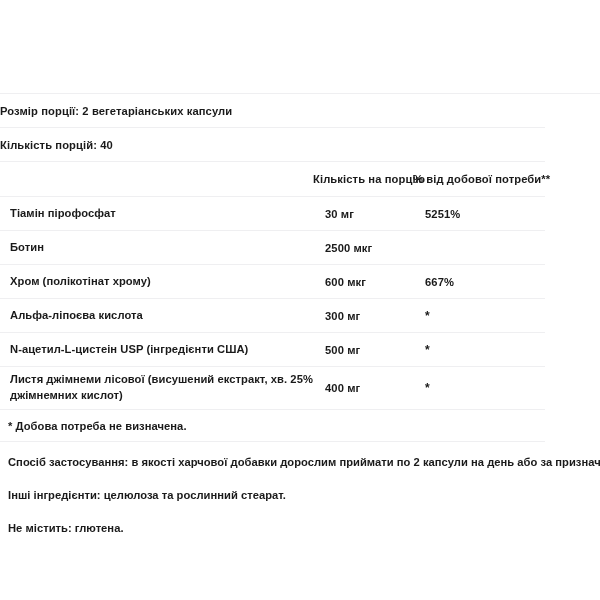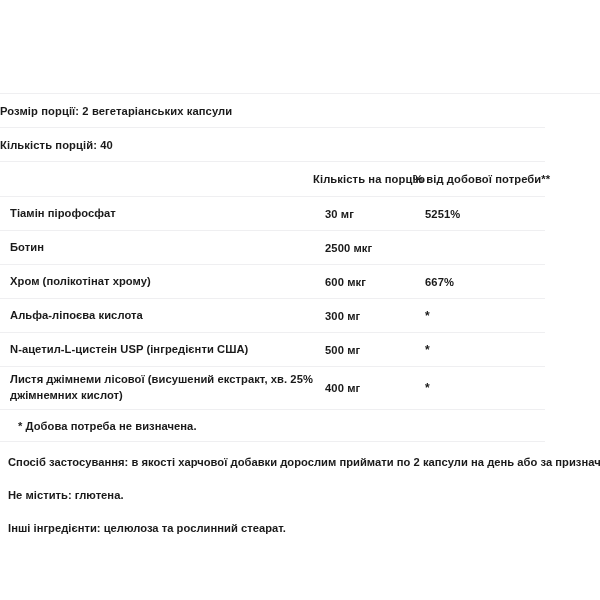"* Добова потреба не визначена." .footnote-row { padding-left: 18px -> 8px }
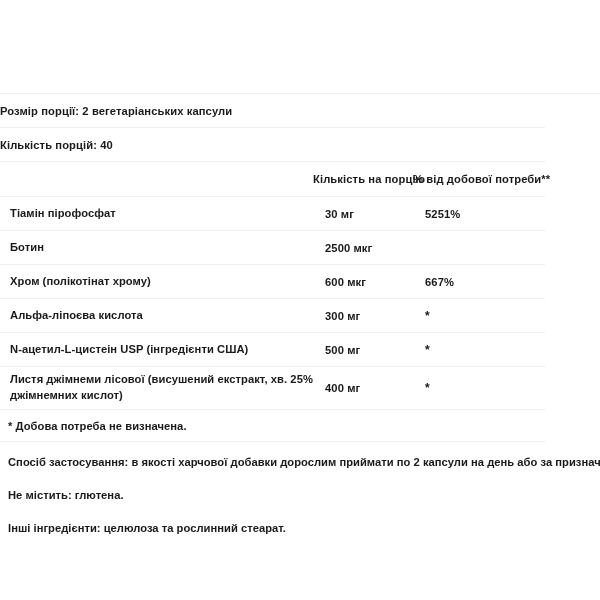"Не містить: глютена." p.note { order: before "Інші інгредієнти: целюлоза та рослинний" -> after "Інші інгредієнти: целюлоза та рослинний" }
